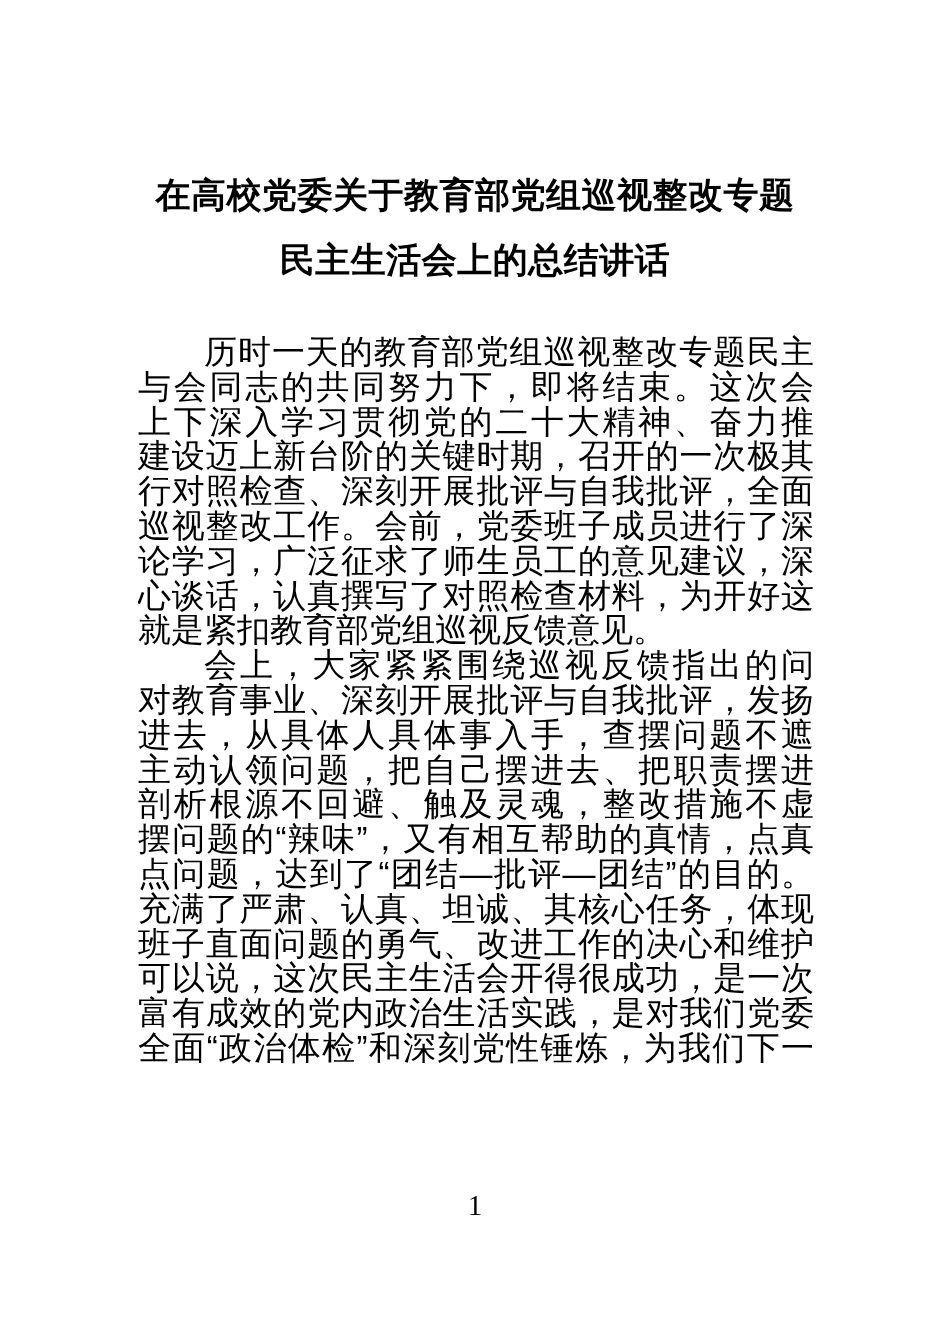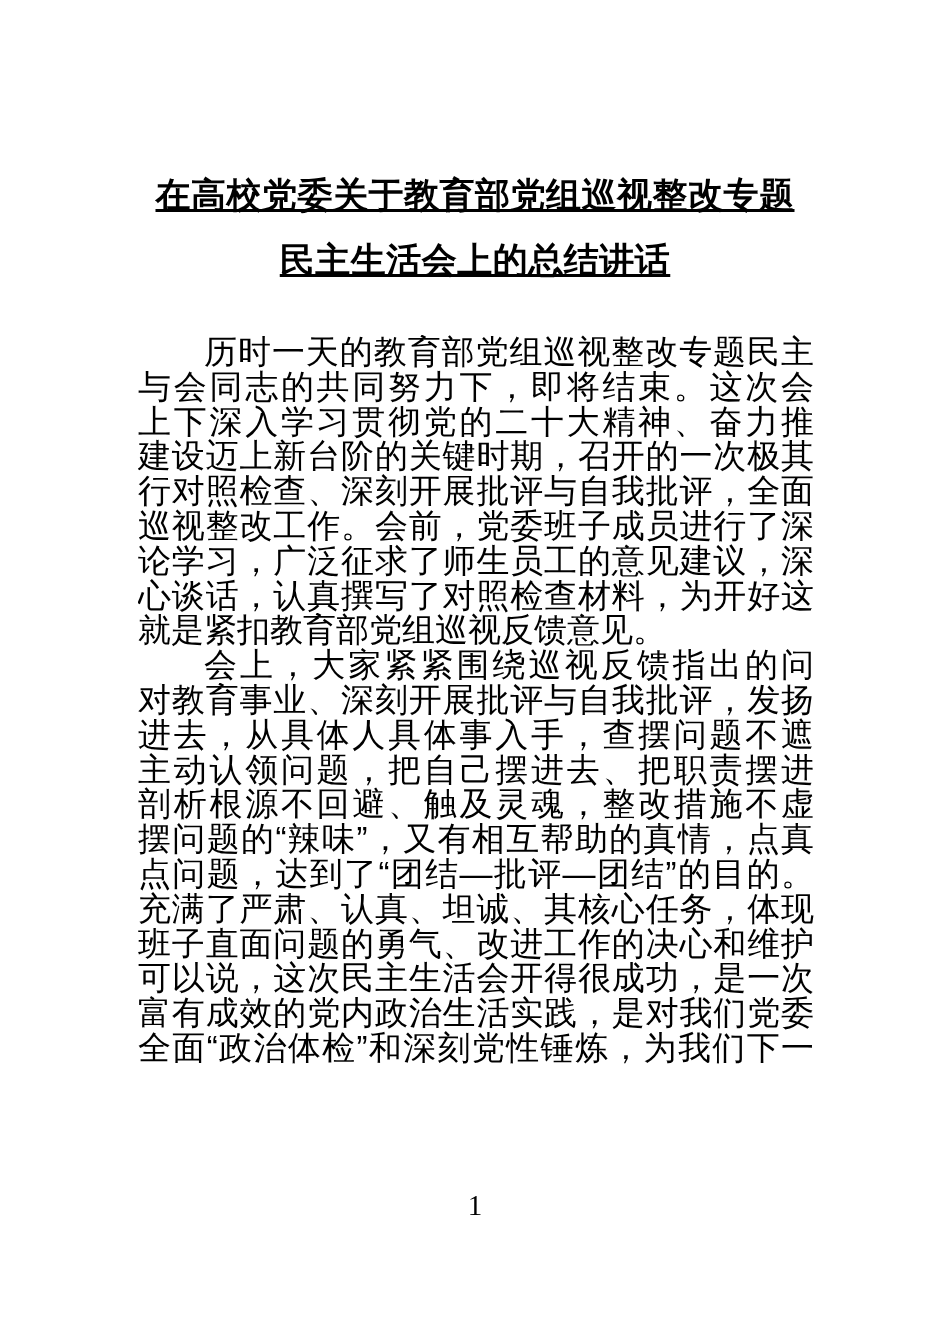"在高校党委关于教育部党组巡视整改专题" .doc-title { text-decoration: underline -> none }
